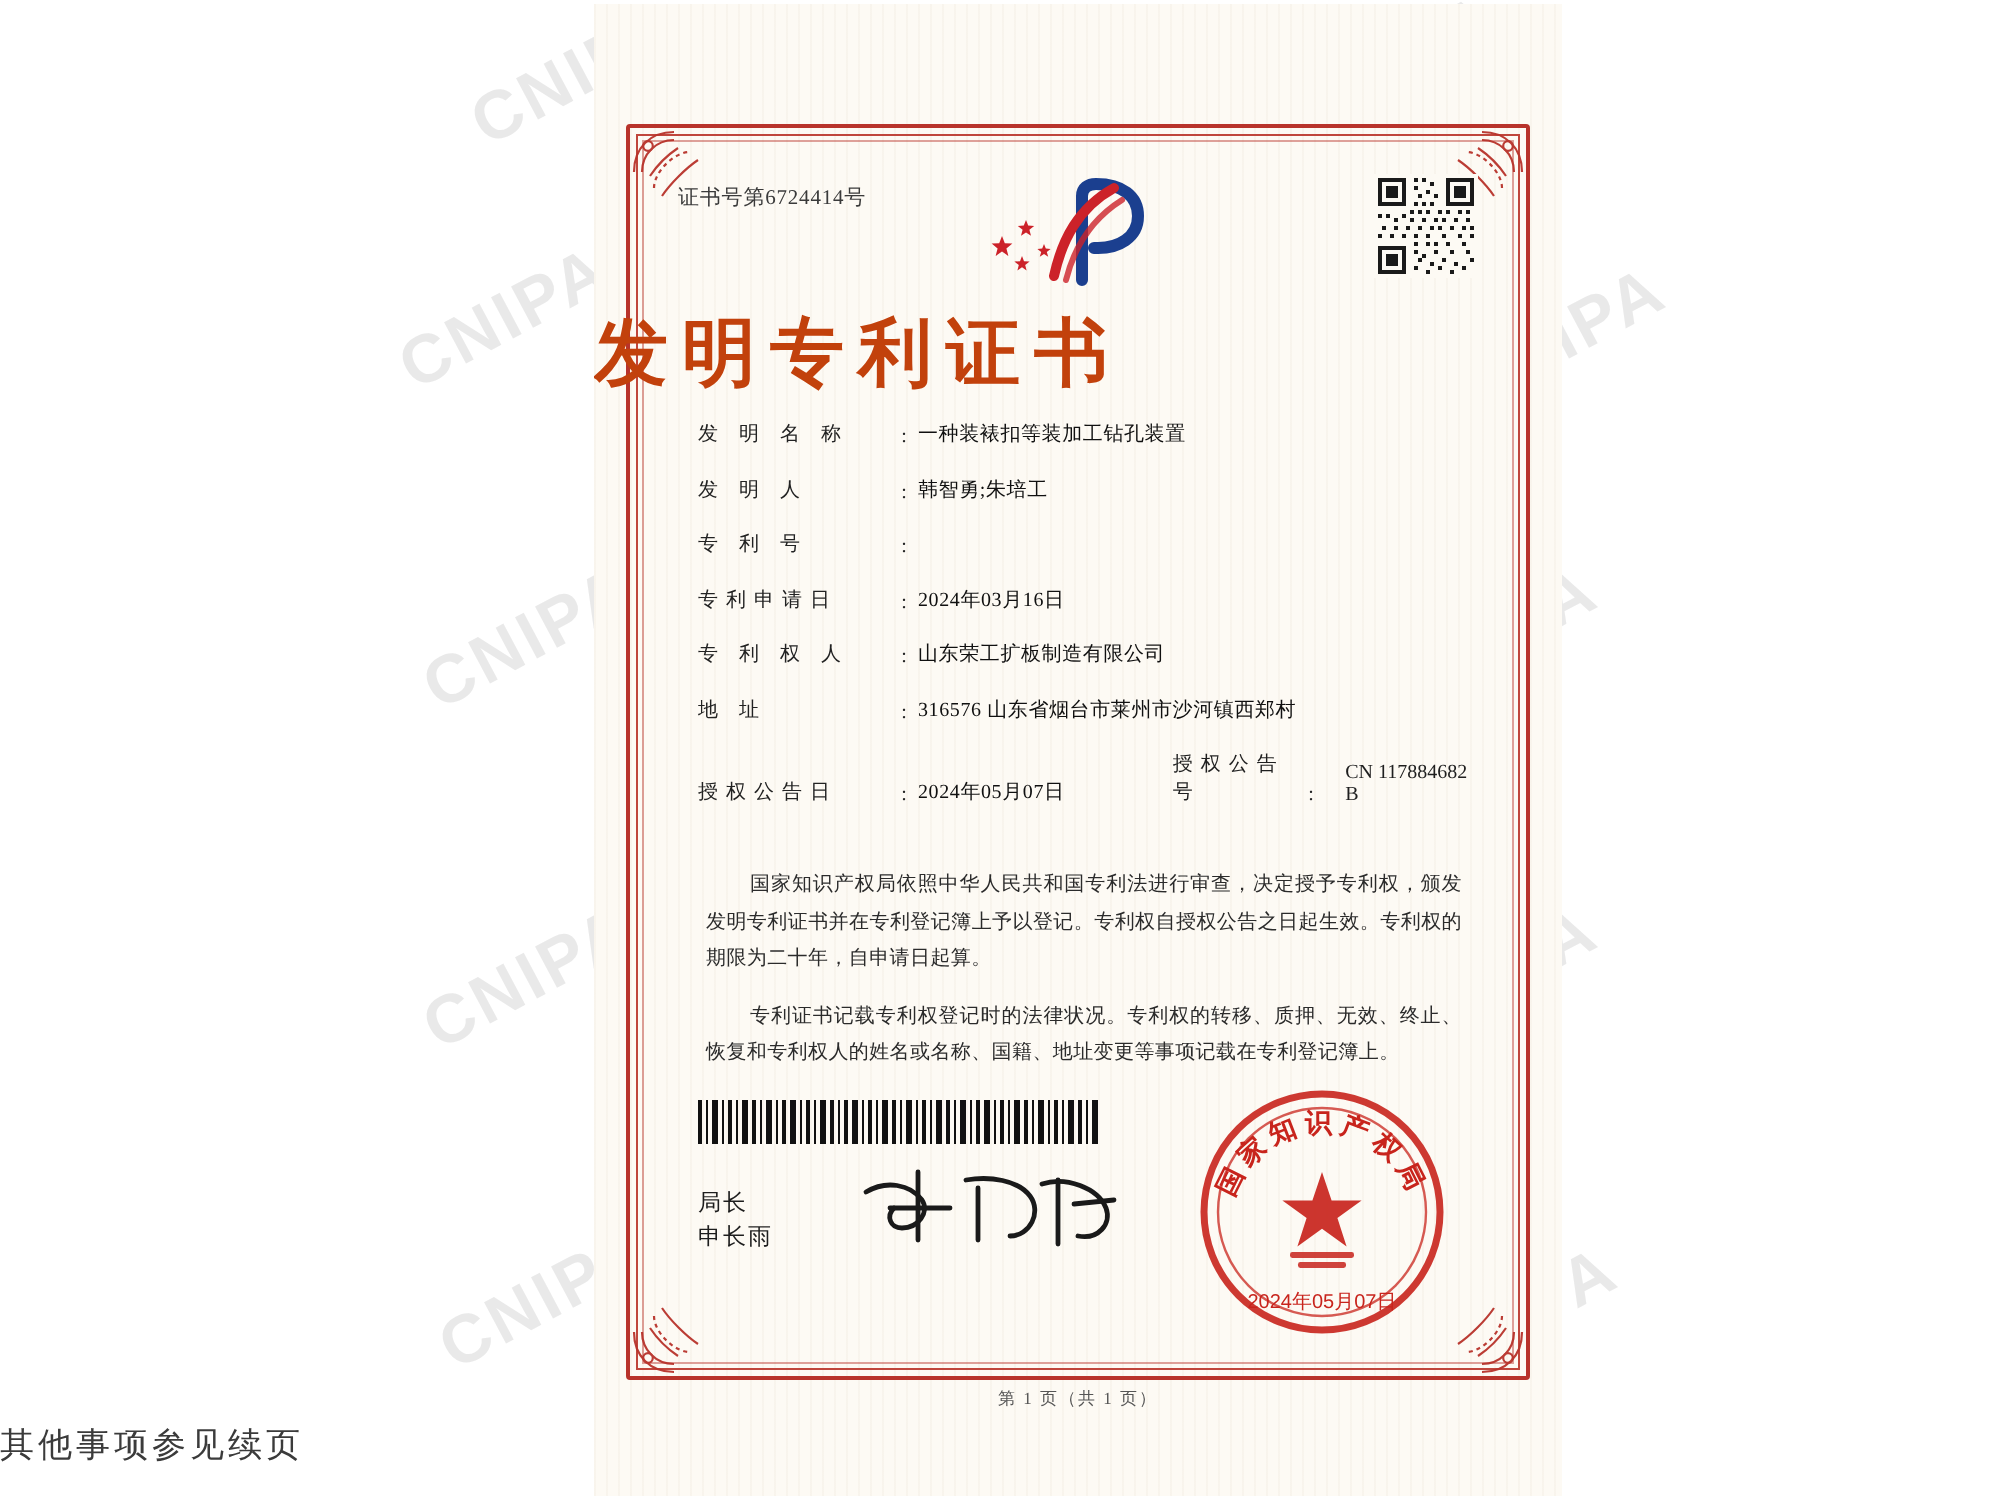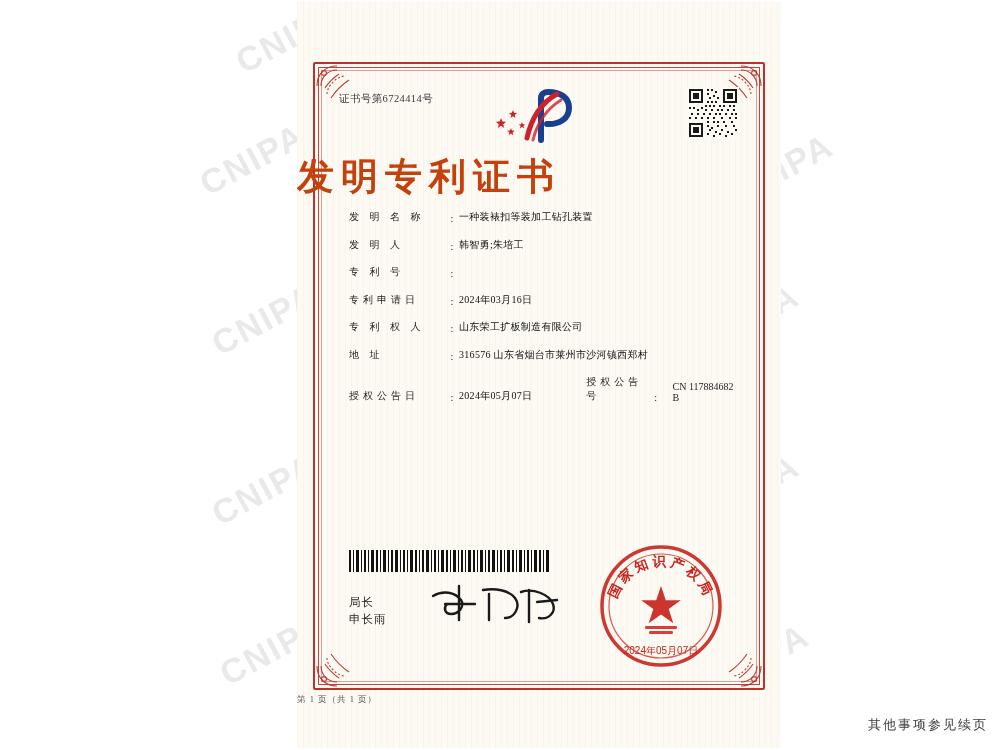"国家知识产权局依照中华人民共和国专利法进行审查，决定授予专利权，颁发发明专利证书" div.paras { html: none -> <div> <p>国家知识产权局依照中华人民共和国专利法进行审查，决定授予专利权，颁发发明专利证书并在专利登记簿上予以登记。专利权自授权公告之日起生效。专利权的期限为二十年，自申请日起算。</p> <p>专利证书记载专利权登记时的法律状况。专利权的转移、质押、无效、终止、恢复和专利权人的姓名或名称、国籍、地址变更等事项记载在专利登记簿上。</p> </div> }
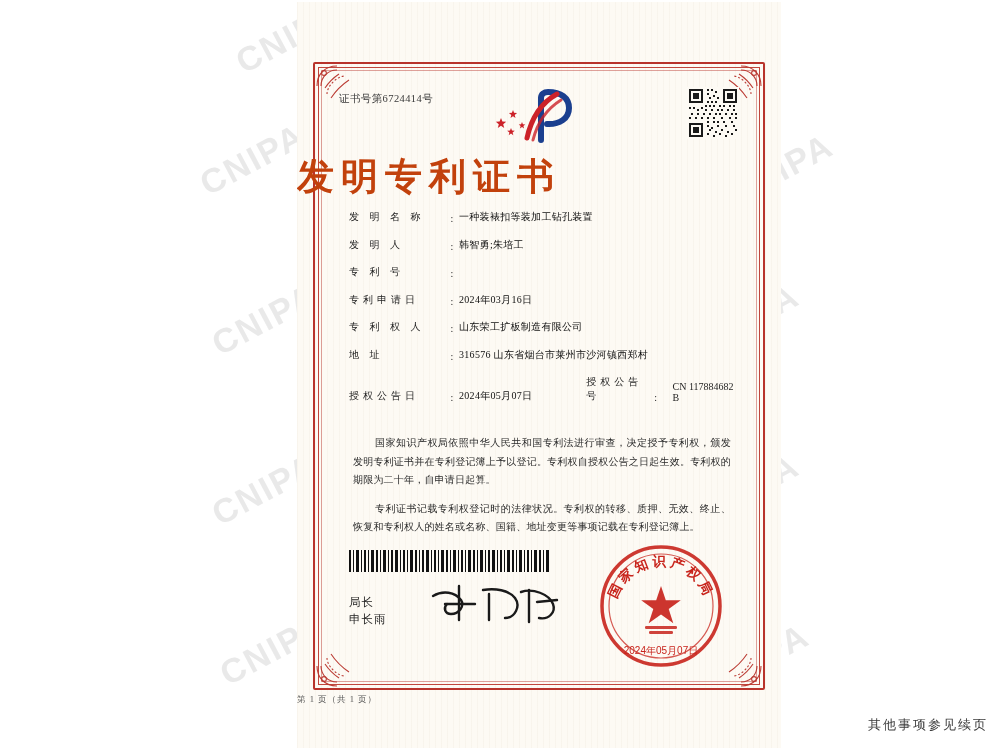"第 1 页（共 1 页）" .footer-note { text-align: left -> center }
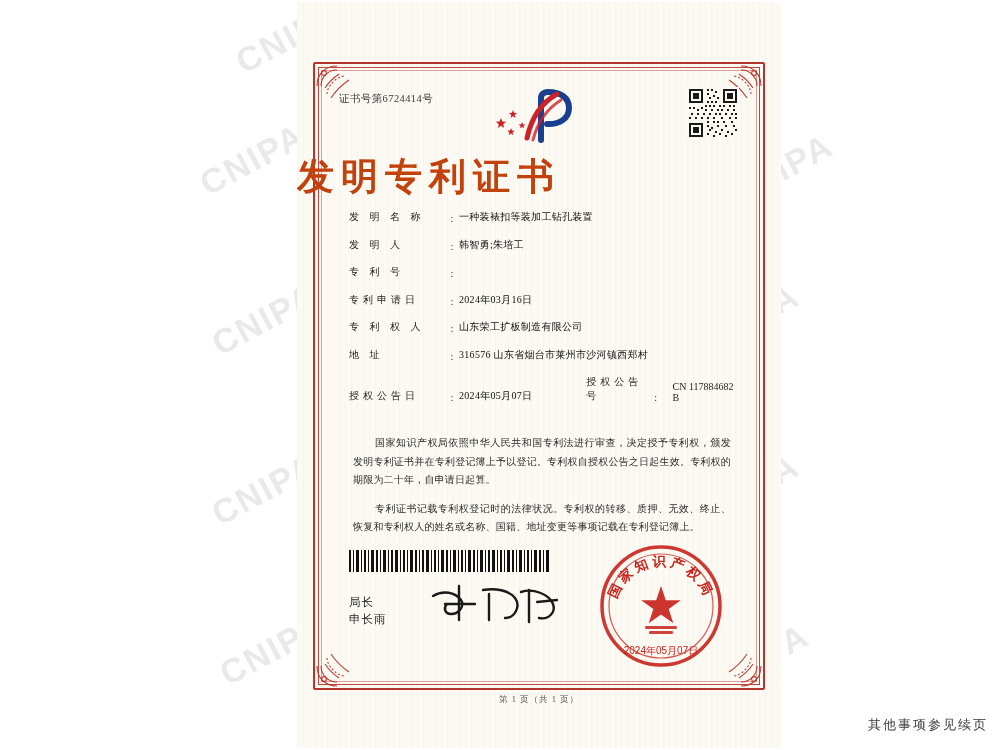"其他事项参见续页" .footer-note2 { font-size: 13px -> 17px; right: 12px -> 2px; text-align: right -> left }
